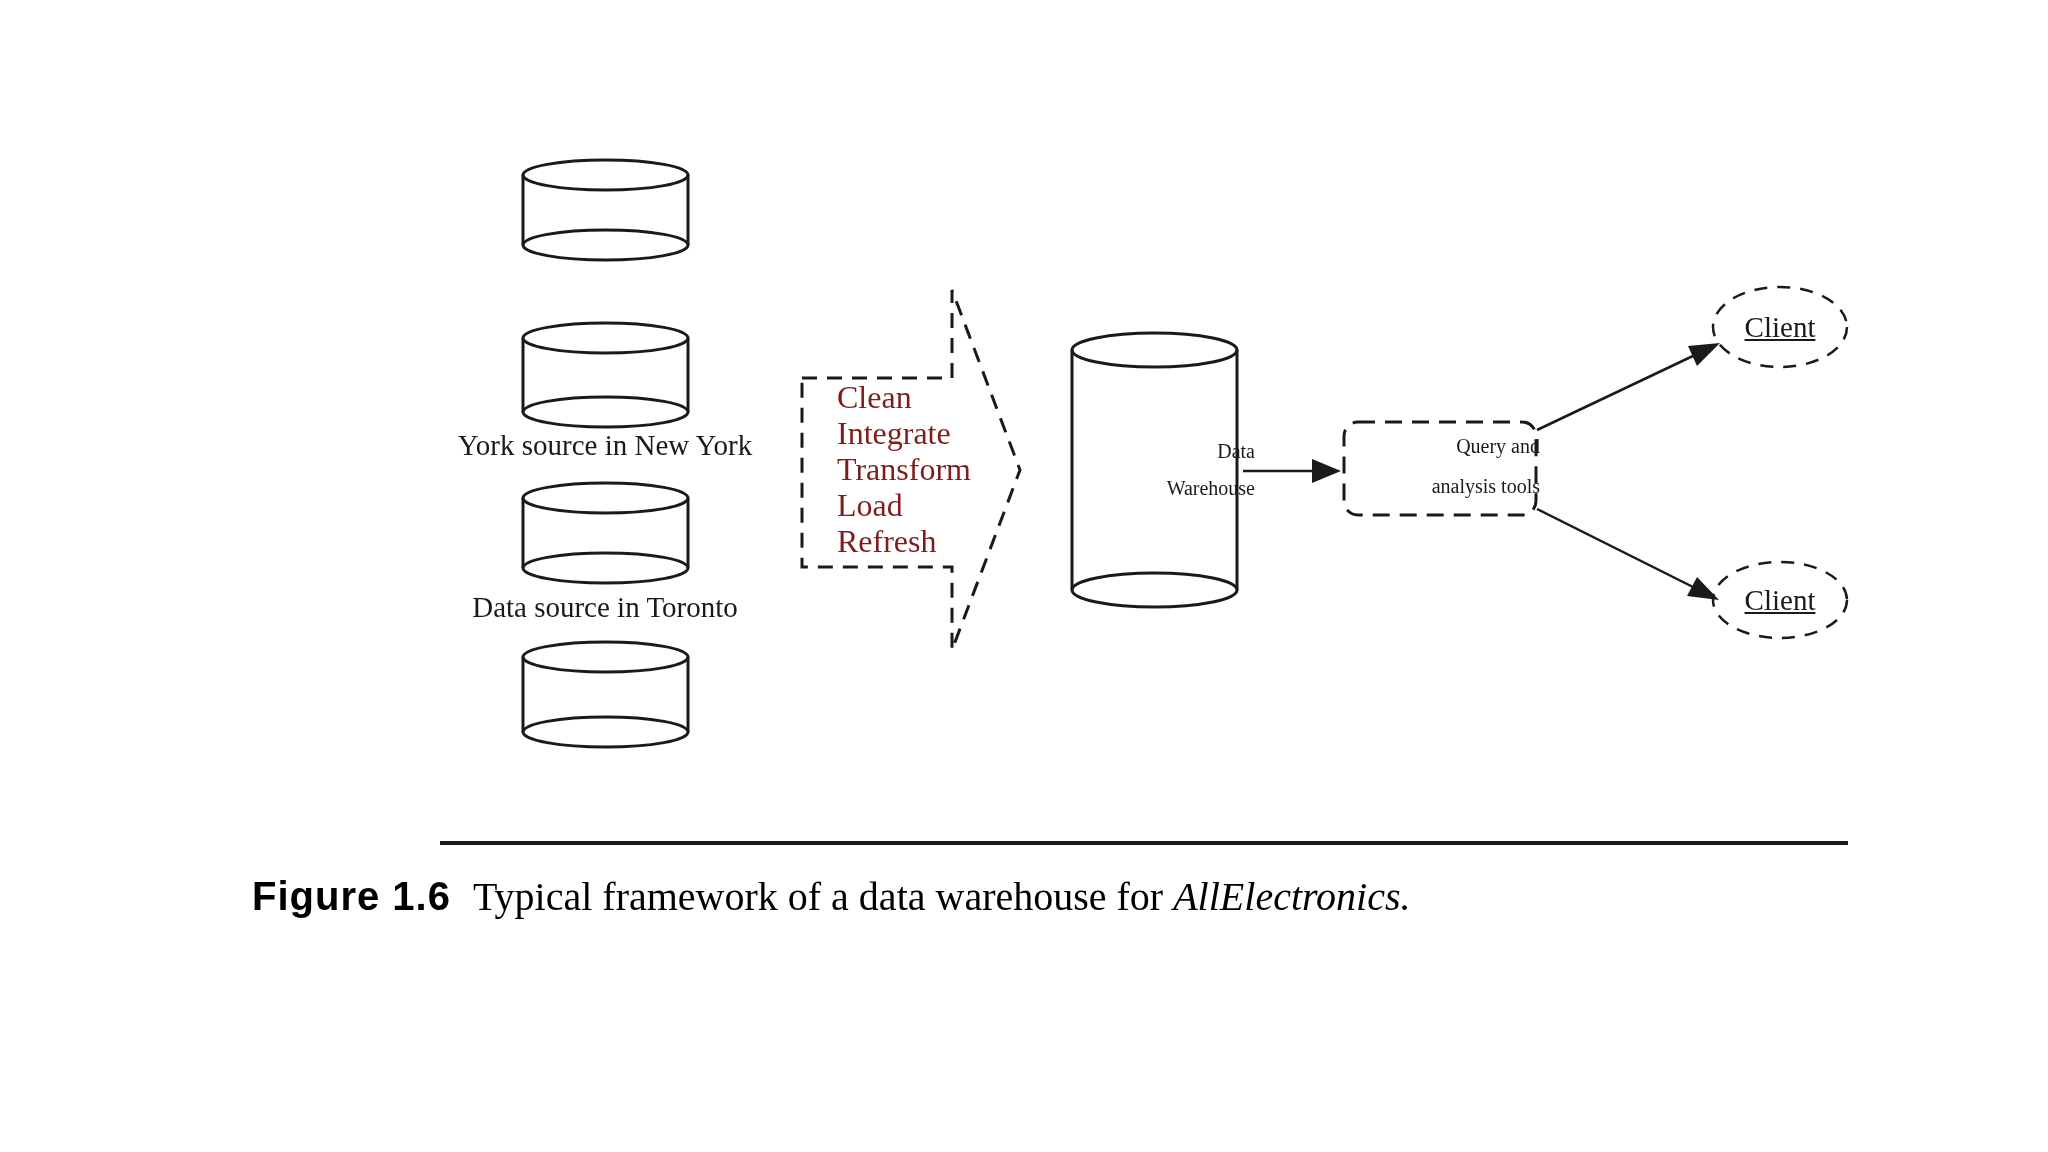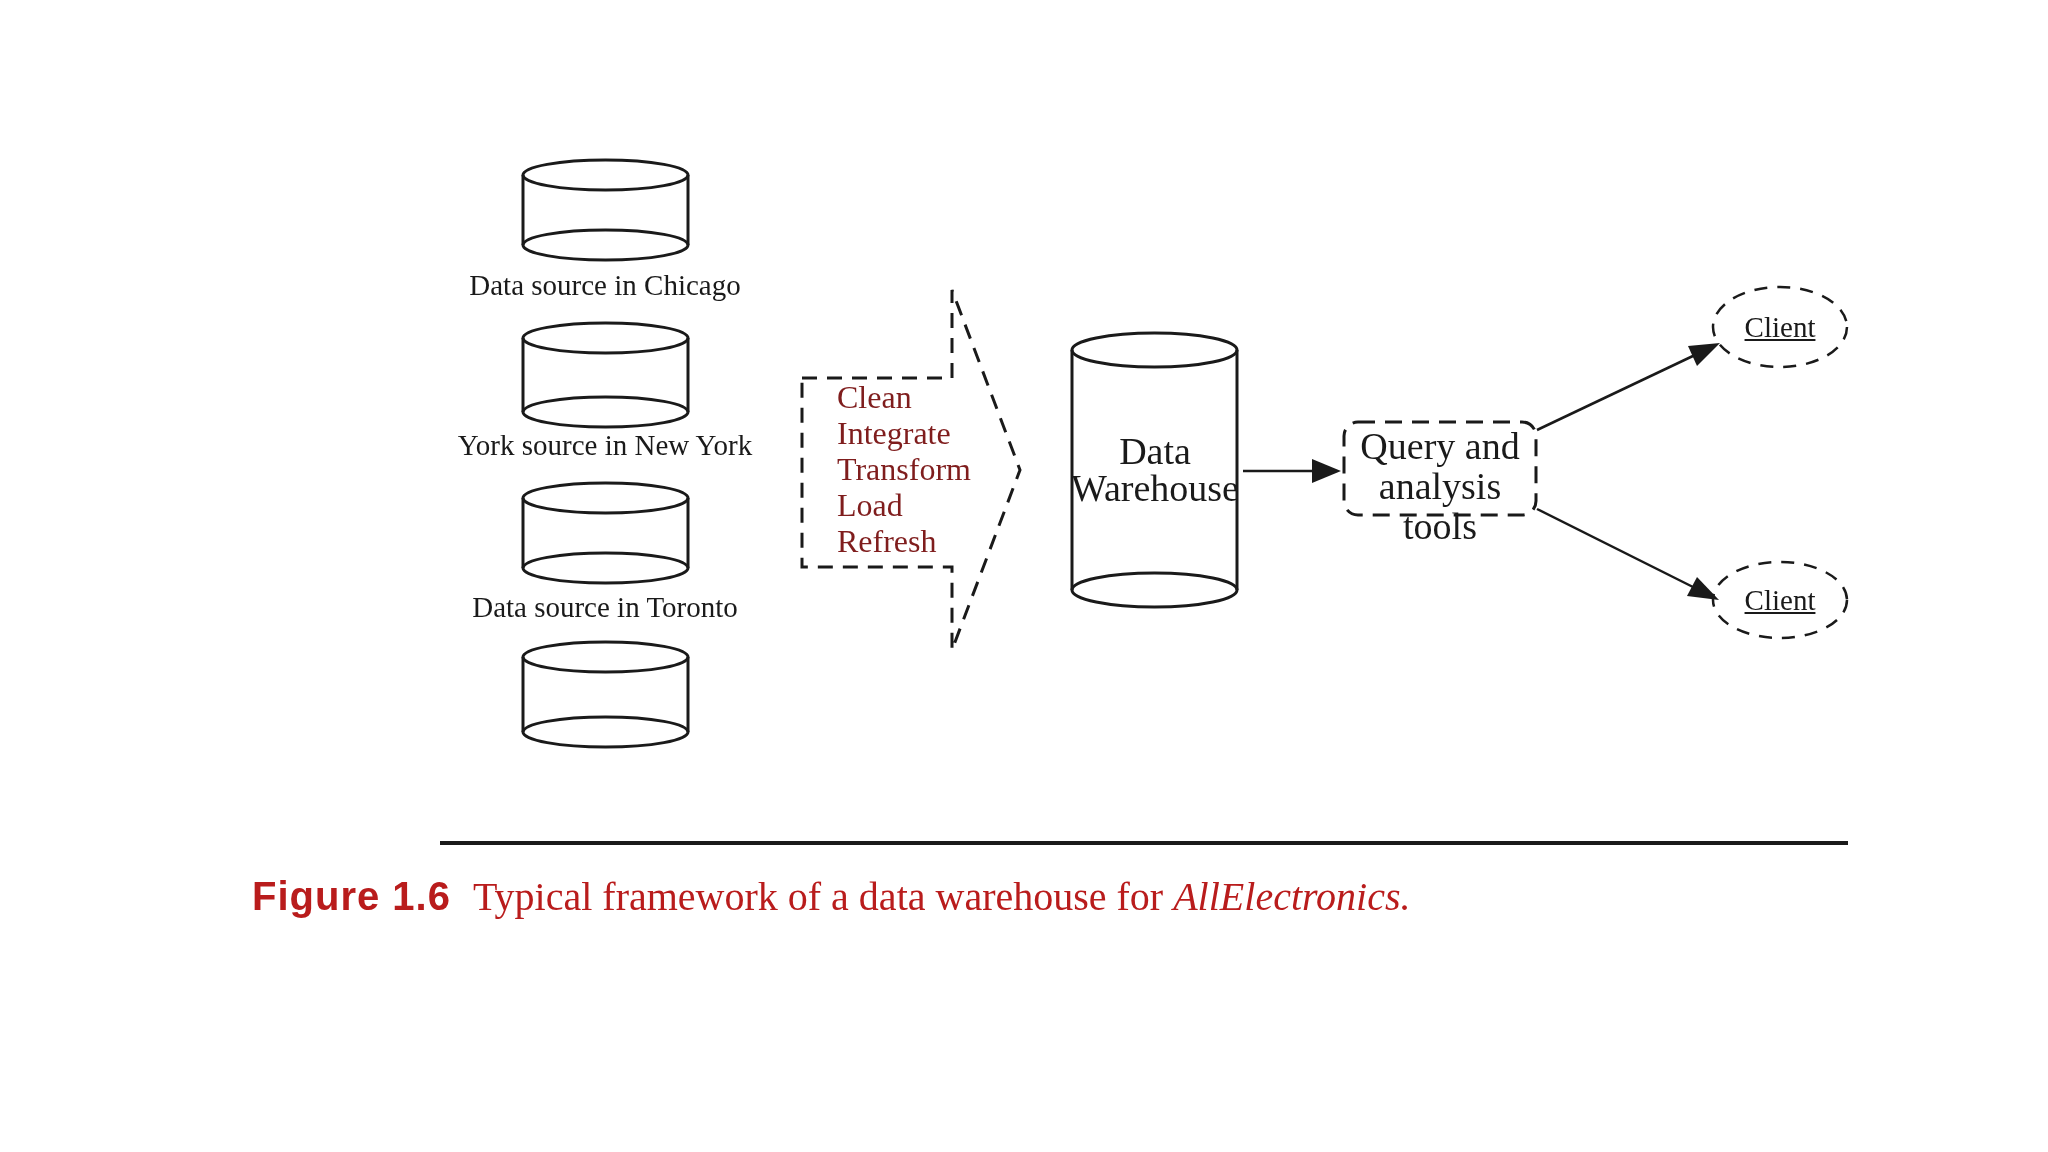"Data source in Chicago" div.lbl { html: <div>Data source in Chicago</div> -> none }
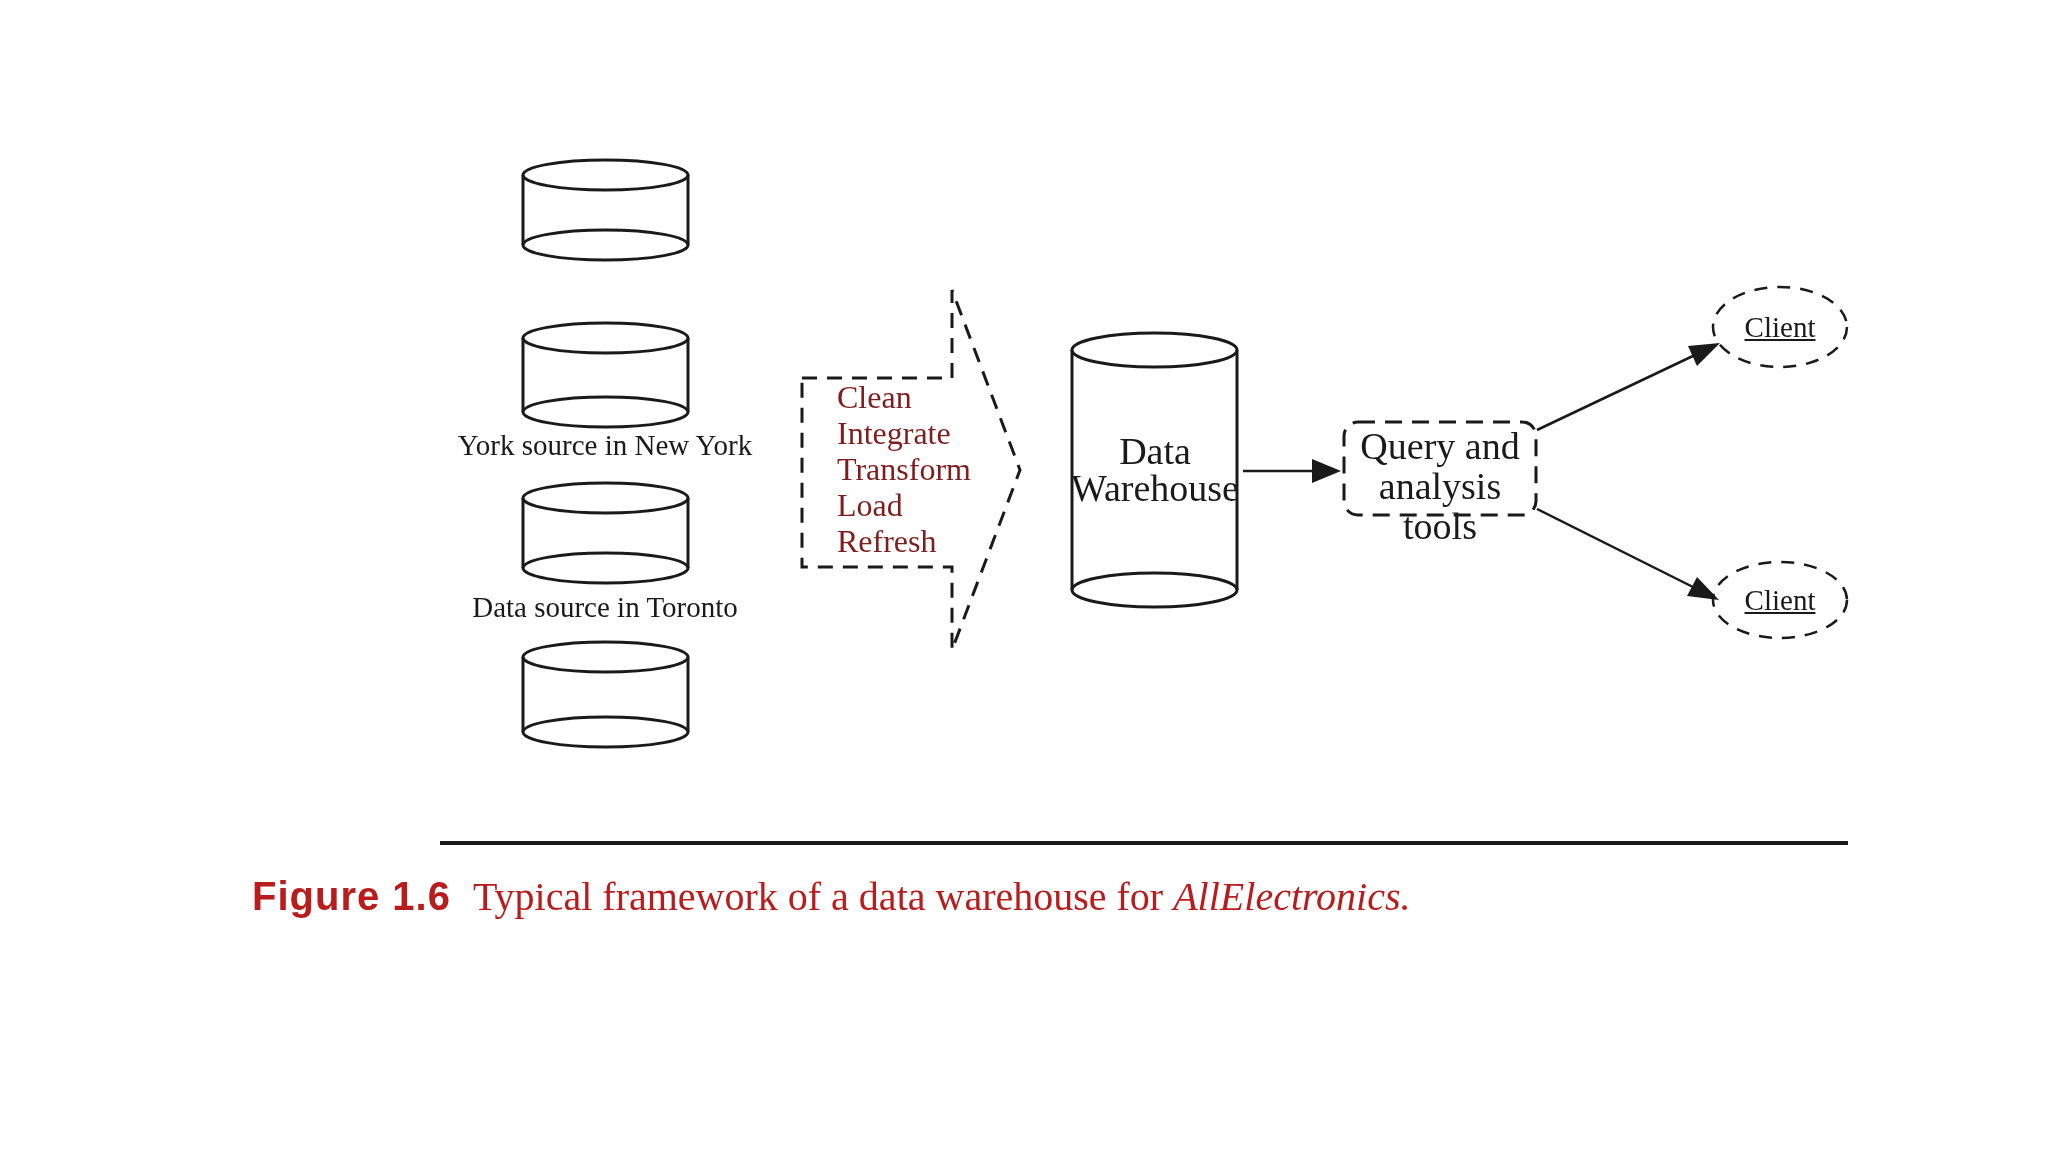"Data" .stack2 { font-size: 38px -> 20px; text-align: center -> right }
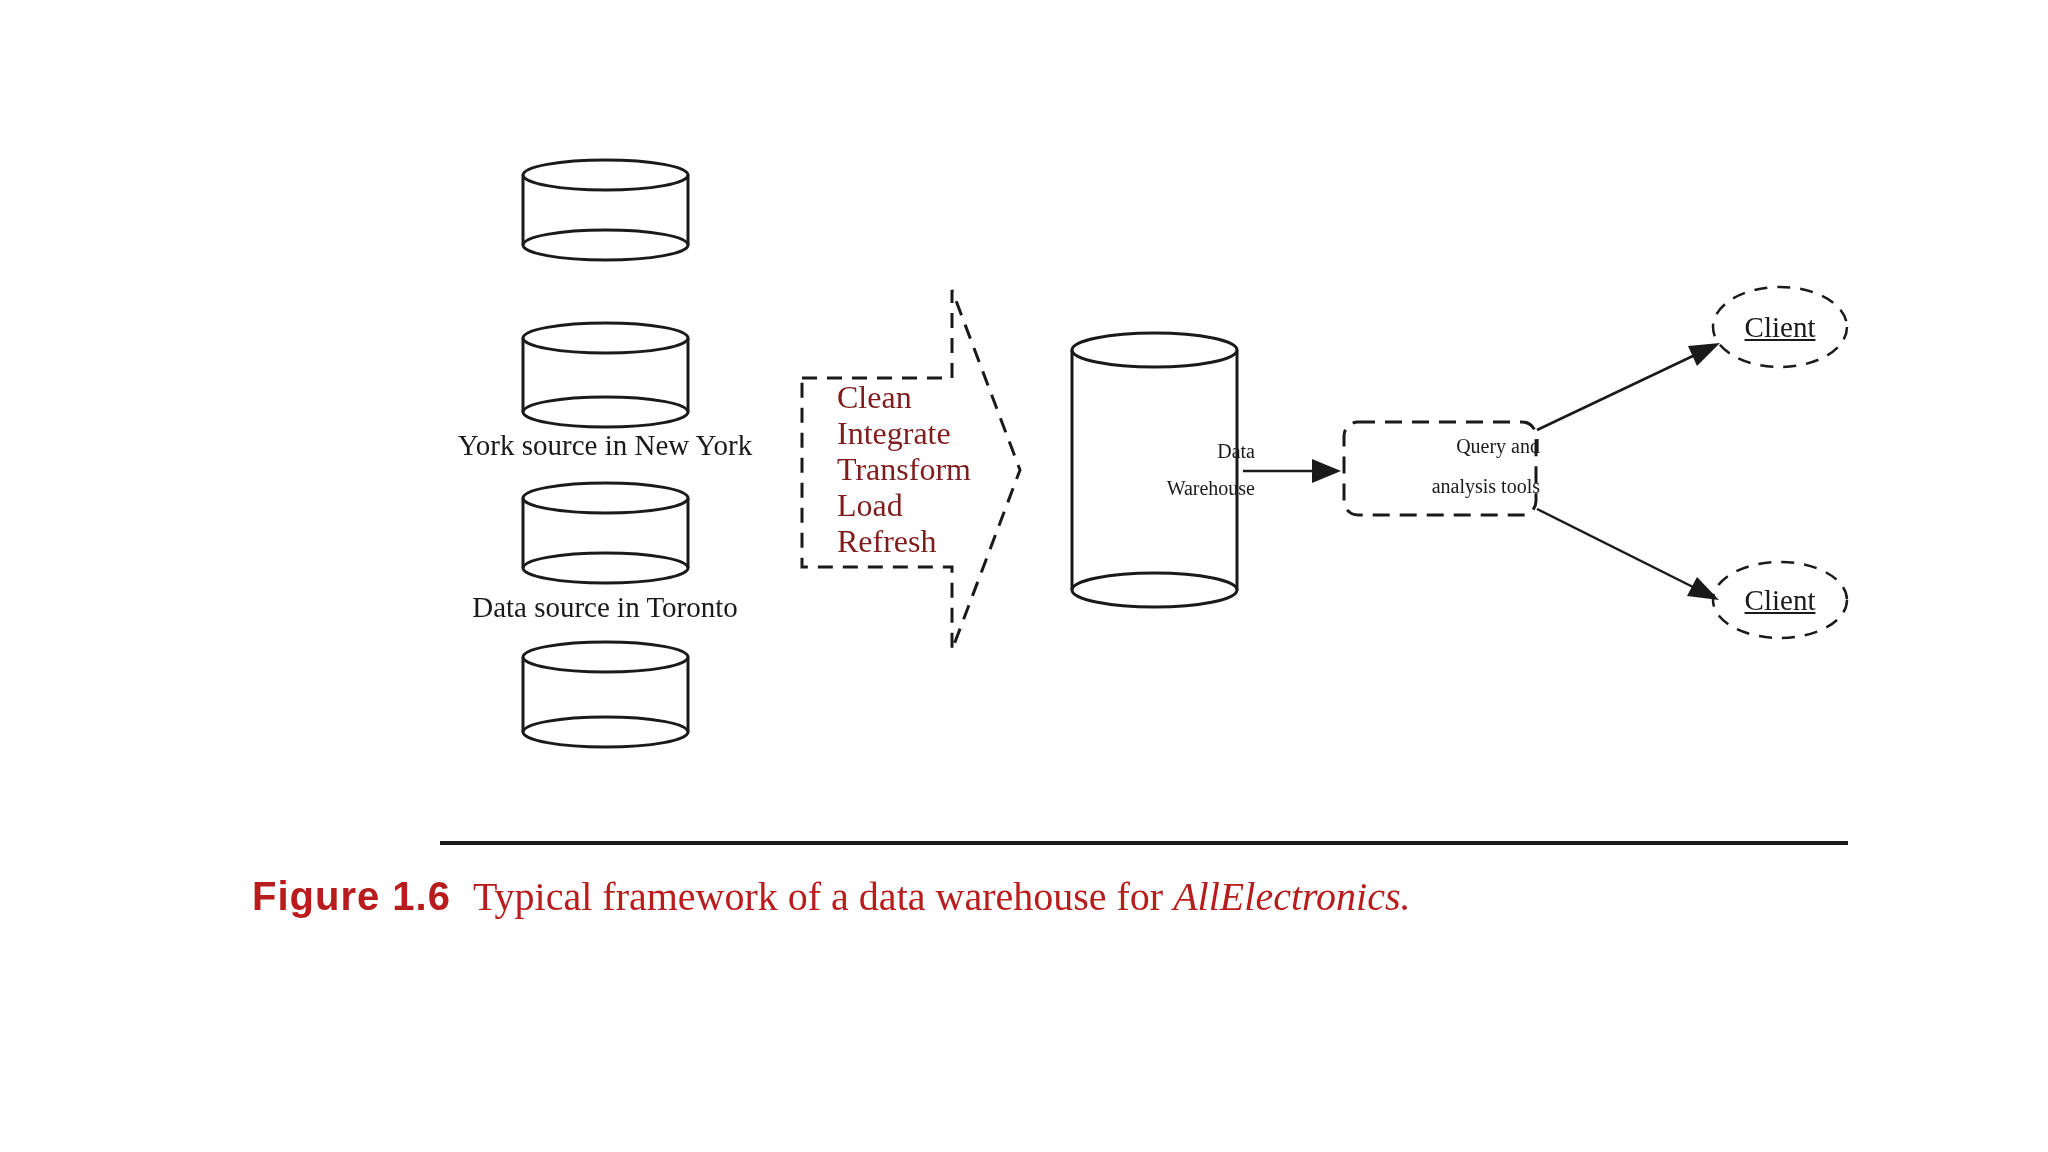"Figure 1.6 Typical framework of" .caption { color: #b91c1c -> #000000 }
